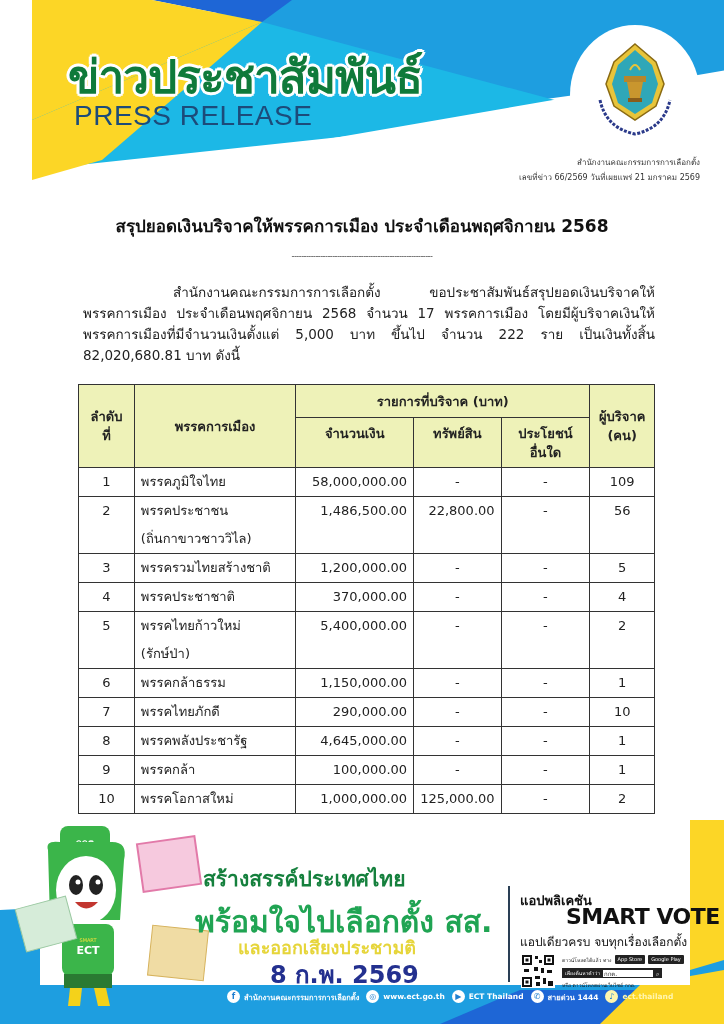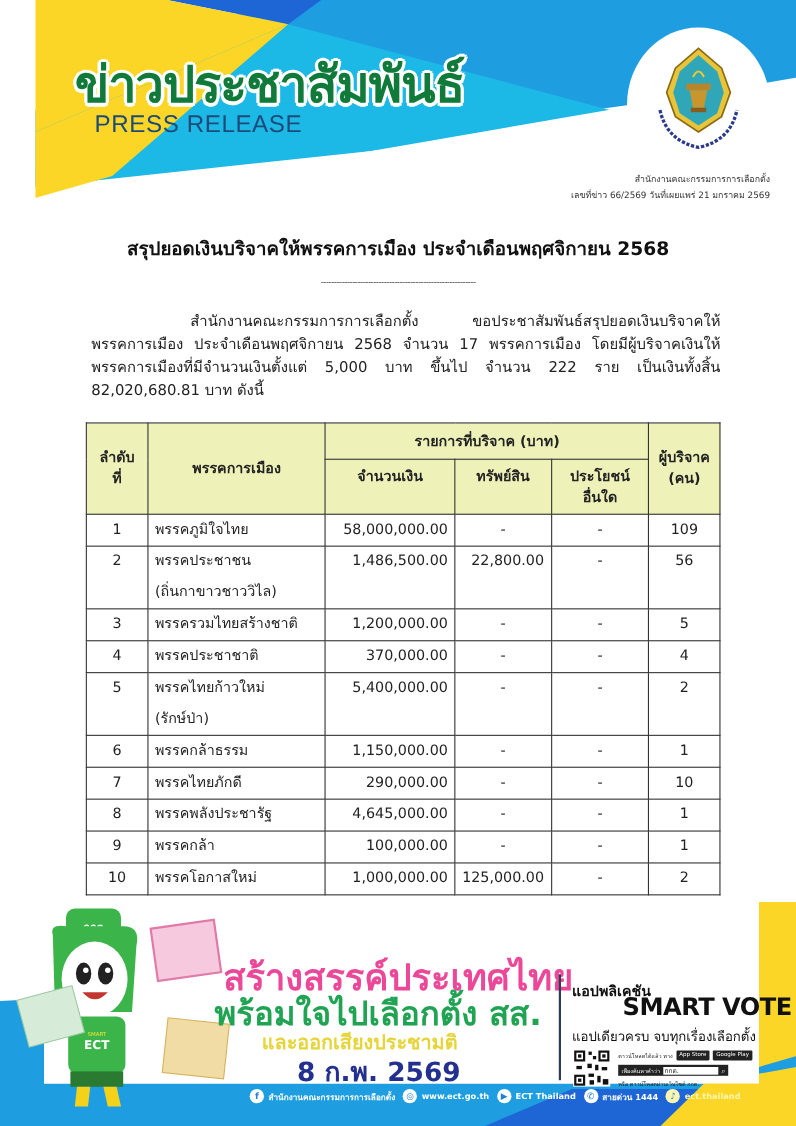"PRESS RELEASE" .hdr-sub { font-size: 22px -> 28px; left: 54px -> 42px }
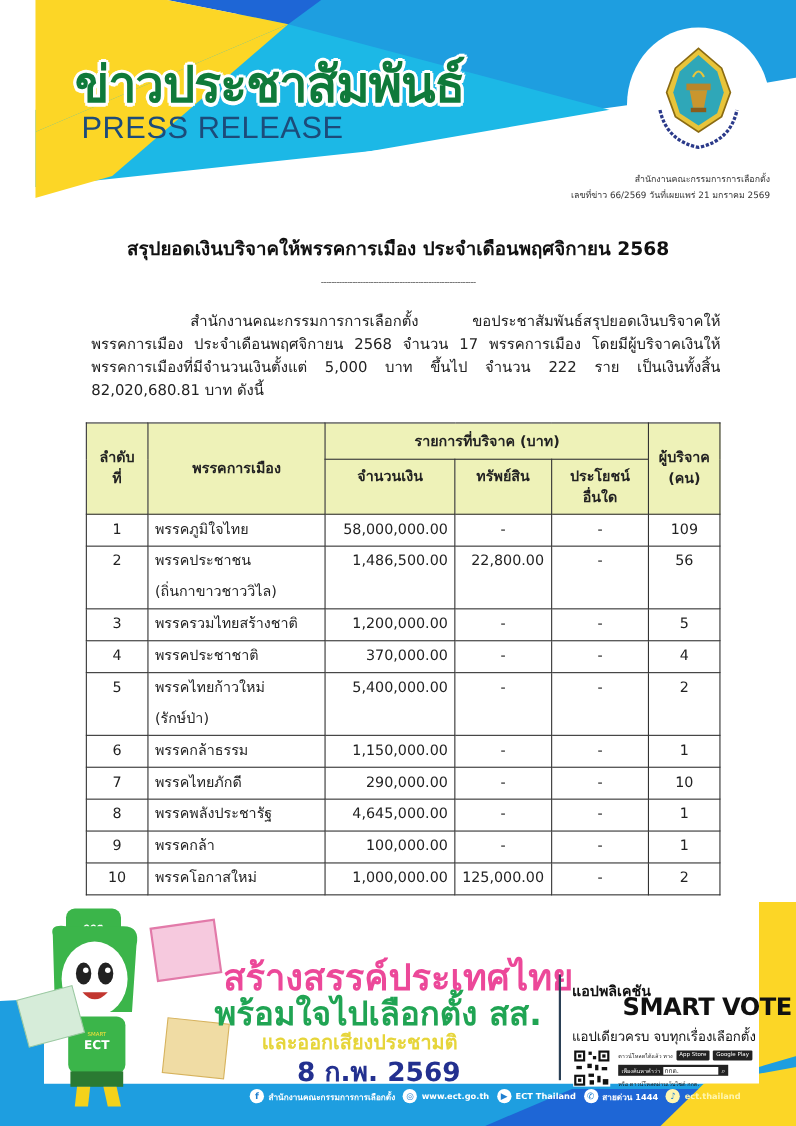"สร้างสรรค์ประเทศไทย" .slogan.s1 { color: #ec4899 -> #15803d; font-size: 33px -> 21px }
